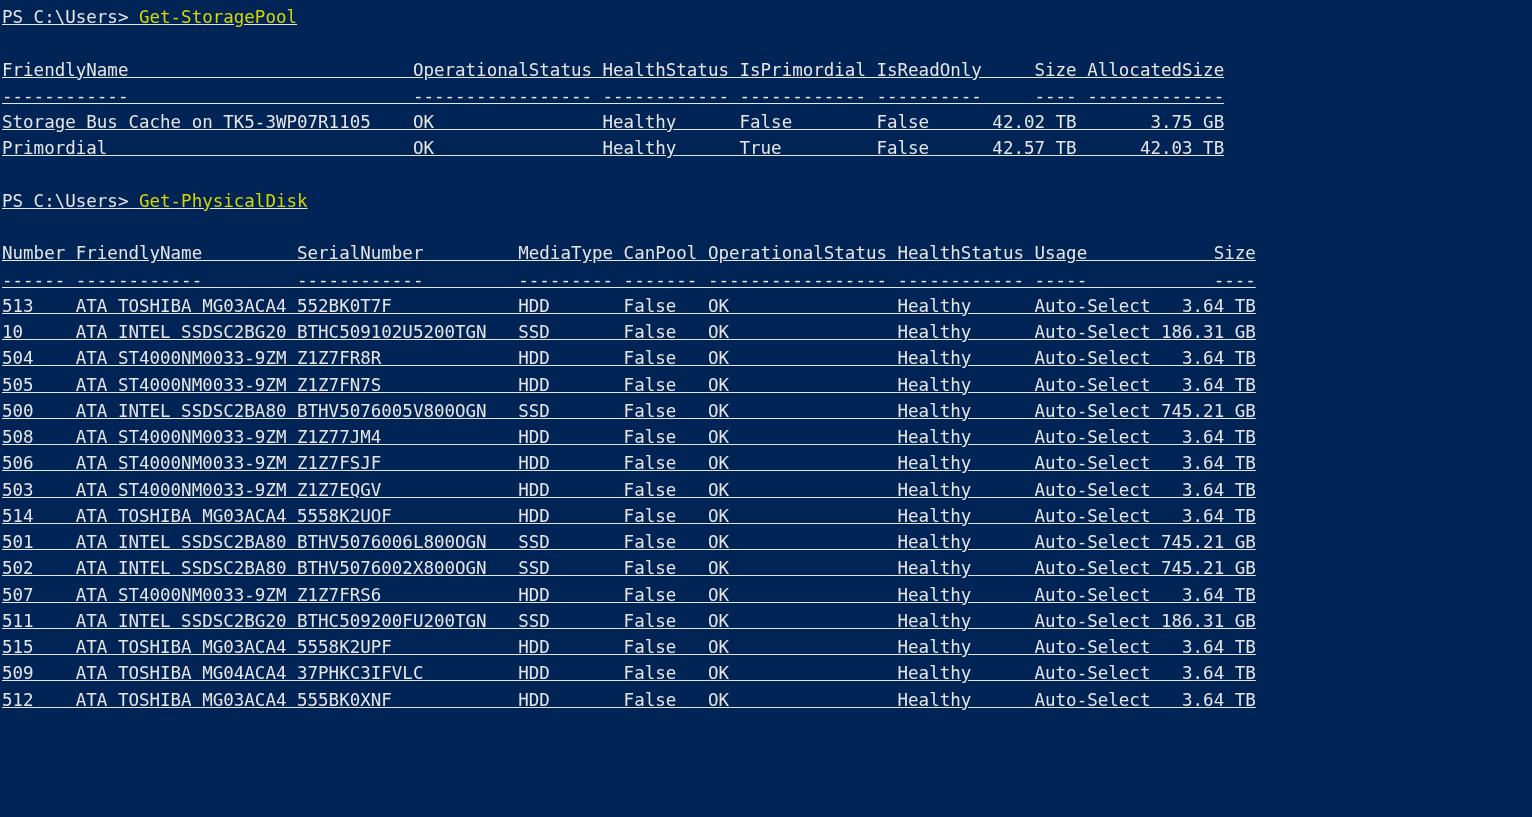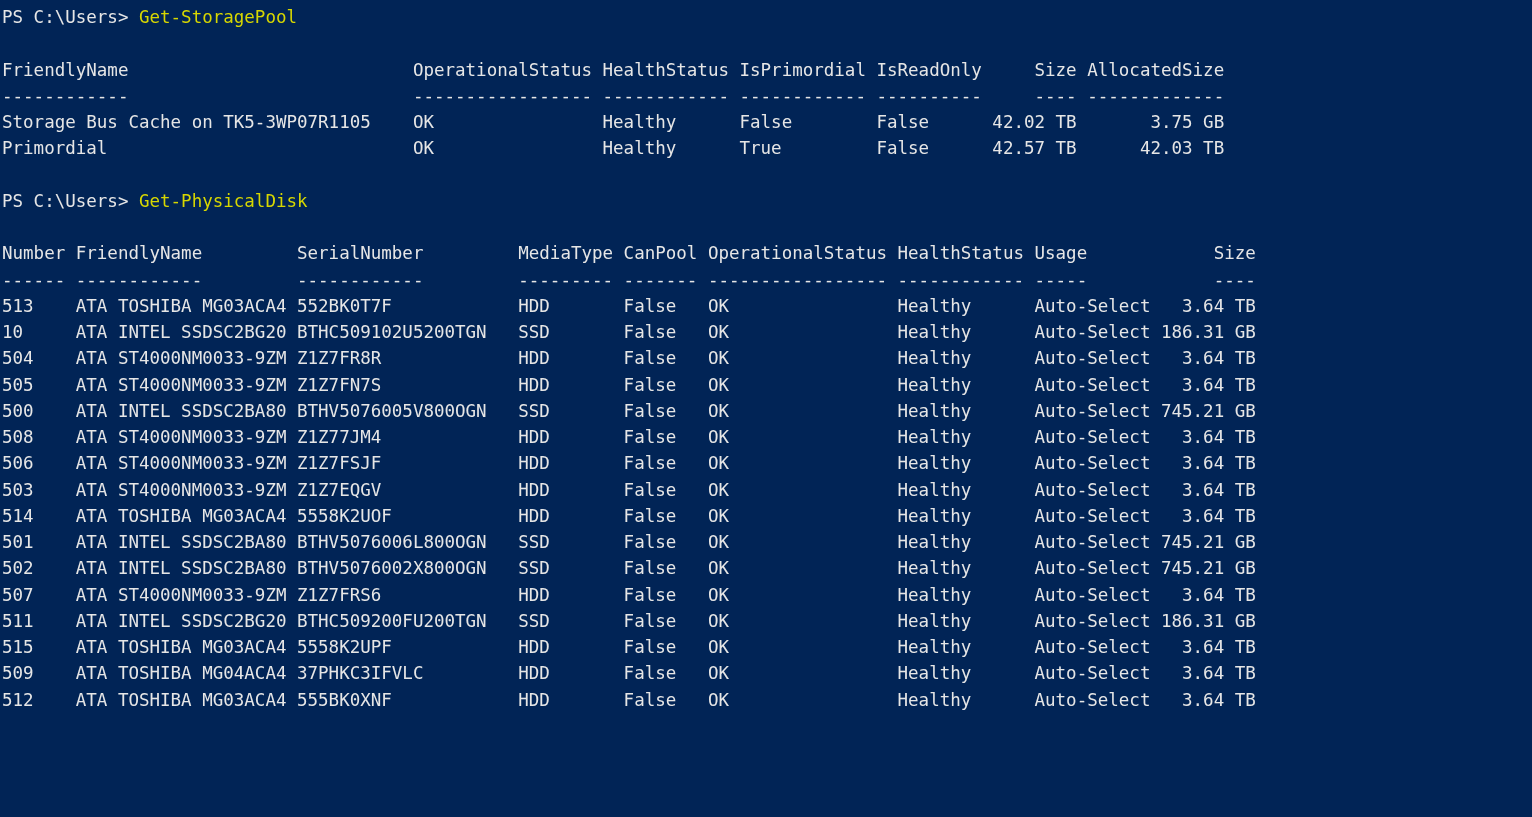"PS C:\Users> Get-StoragePool" .terminal { text-decoration: none -> underline }
